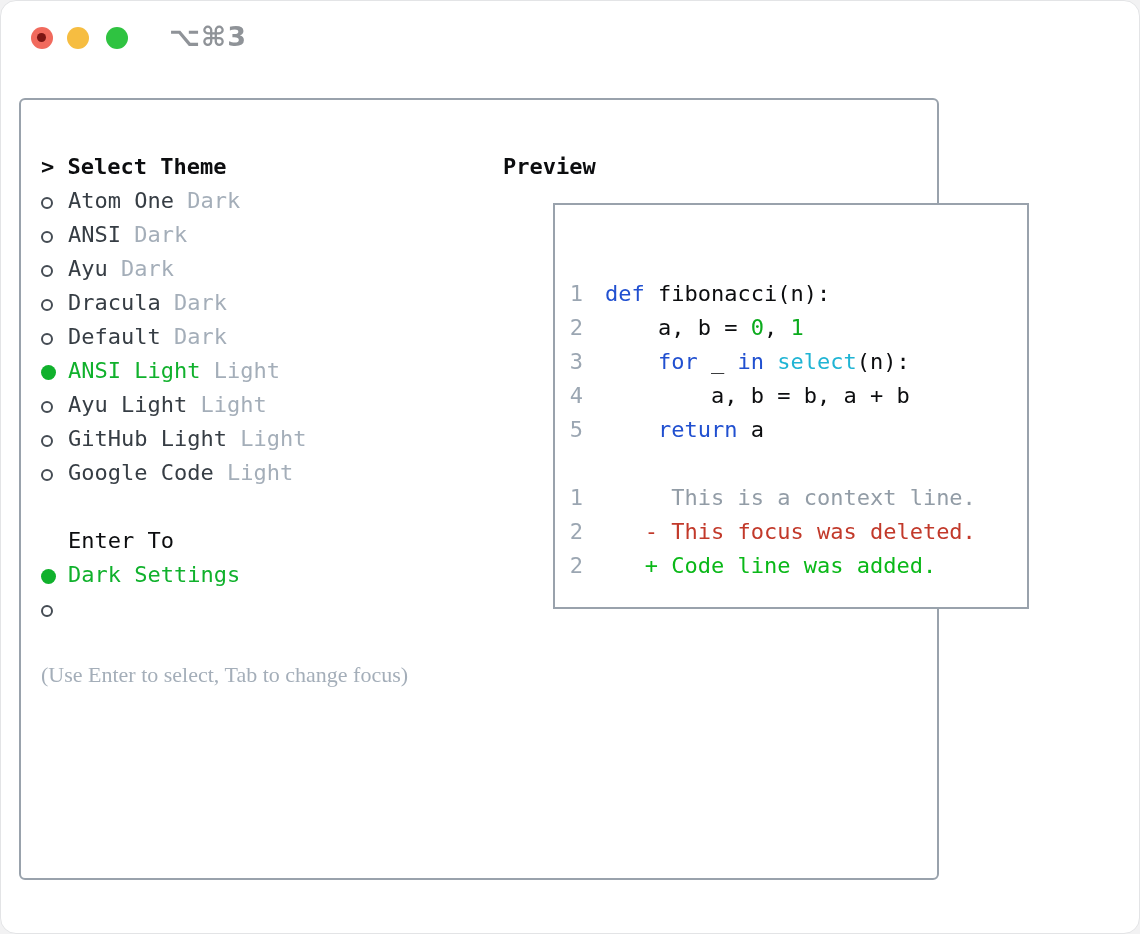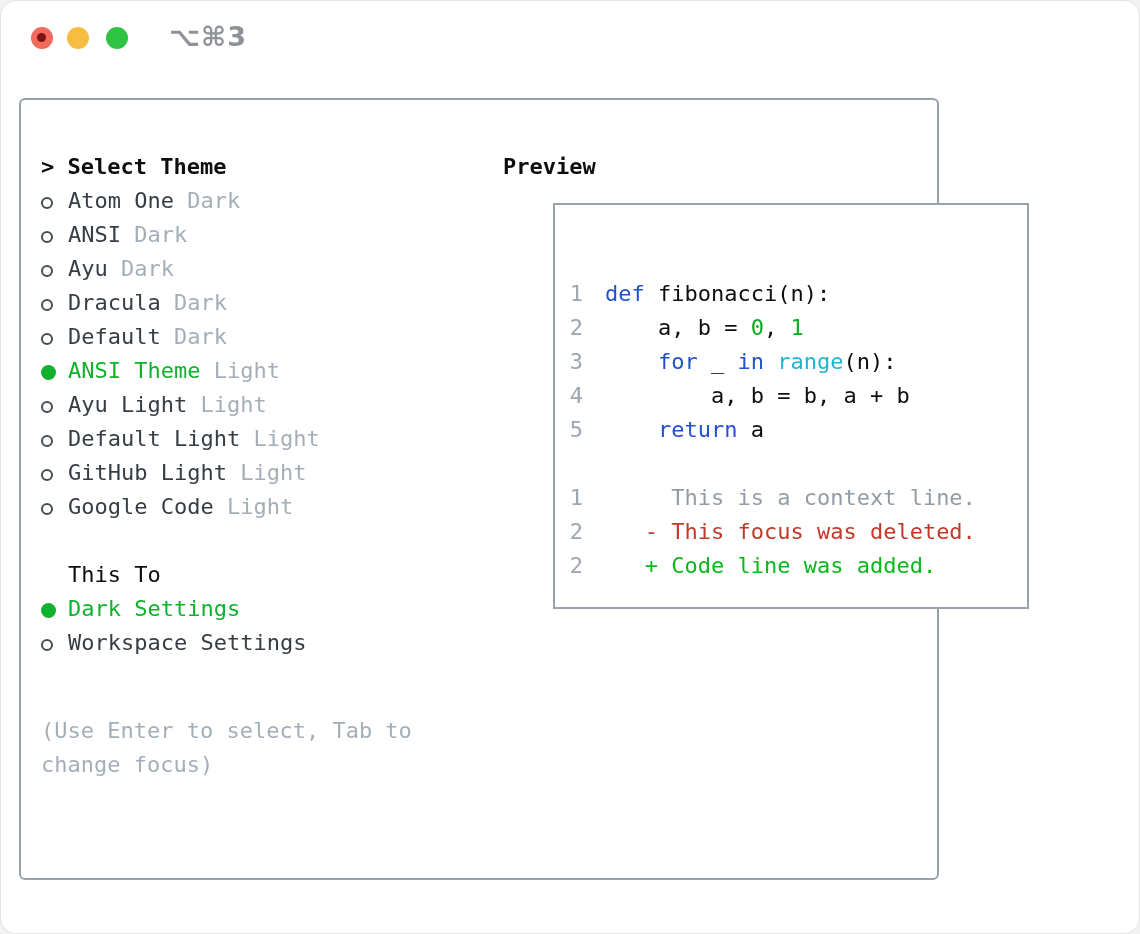"ANSI Theme" span.item-name { text: Theme -> Light }
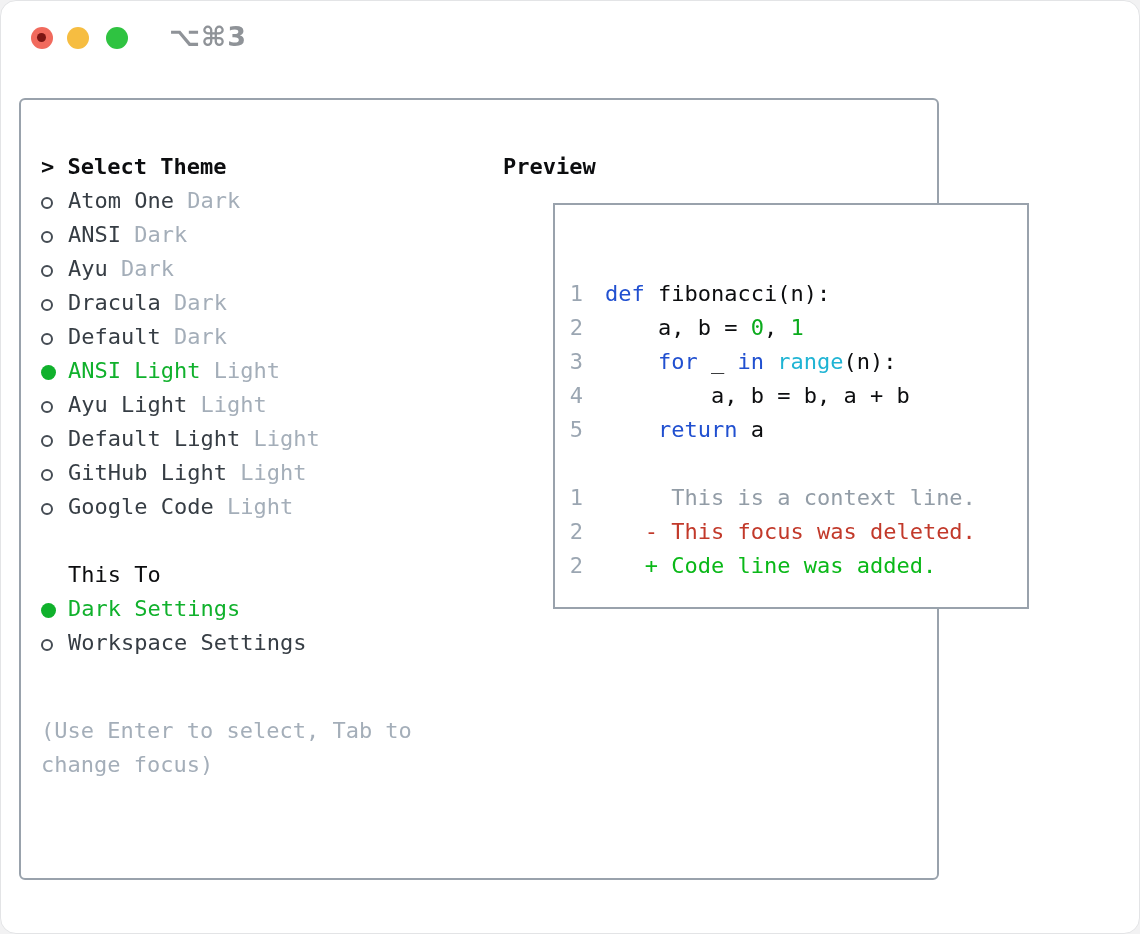"range" span.tk-fn { text: range -> select }
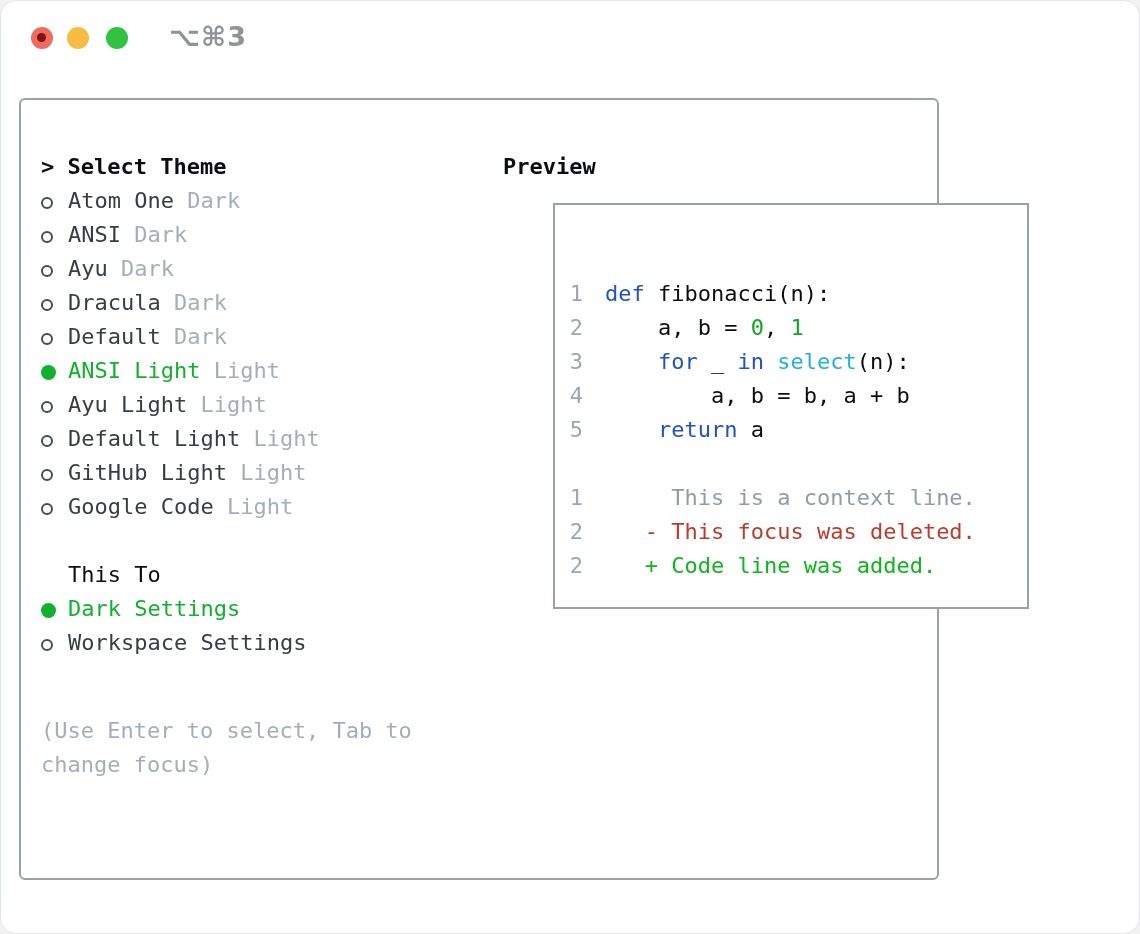"Default Light Light" div.line { html: <div><span><span></span></span><span>Default Light</span><span> Light</span></div> -> none }
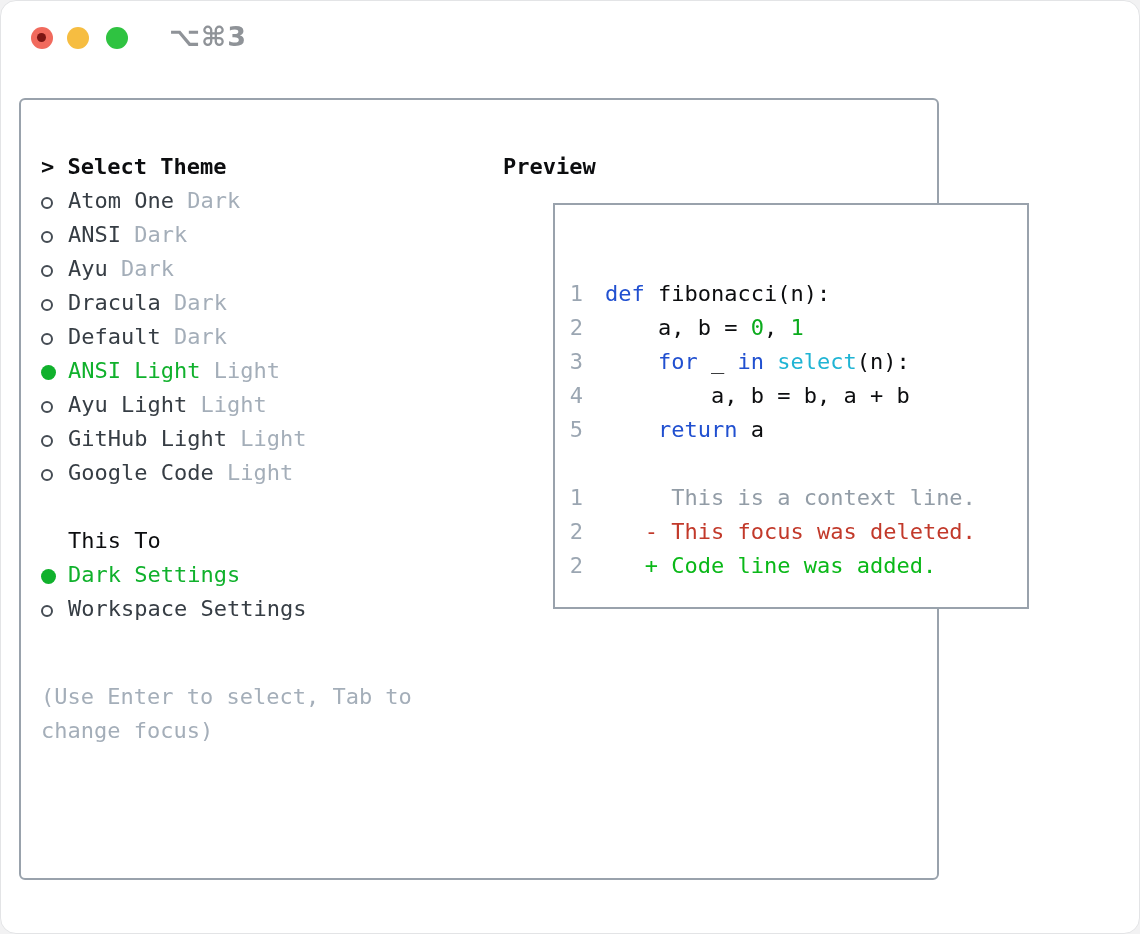"This To" span.apply-hdr { text: This -> Enter }
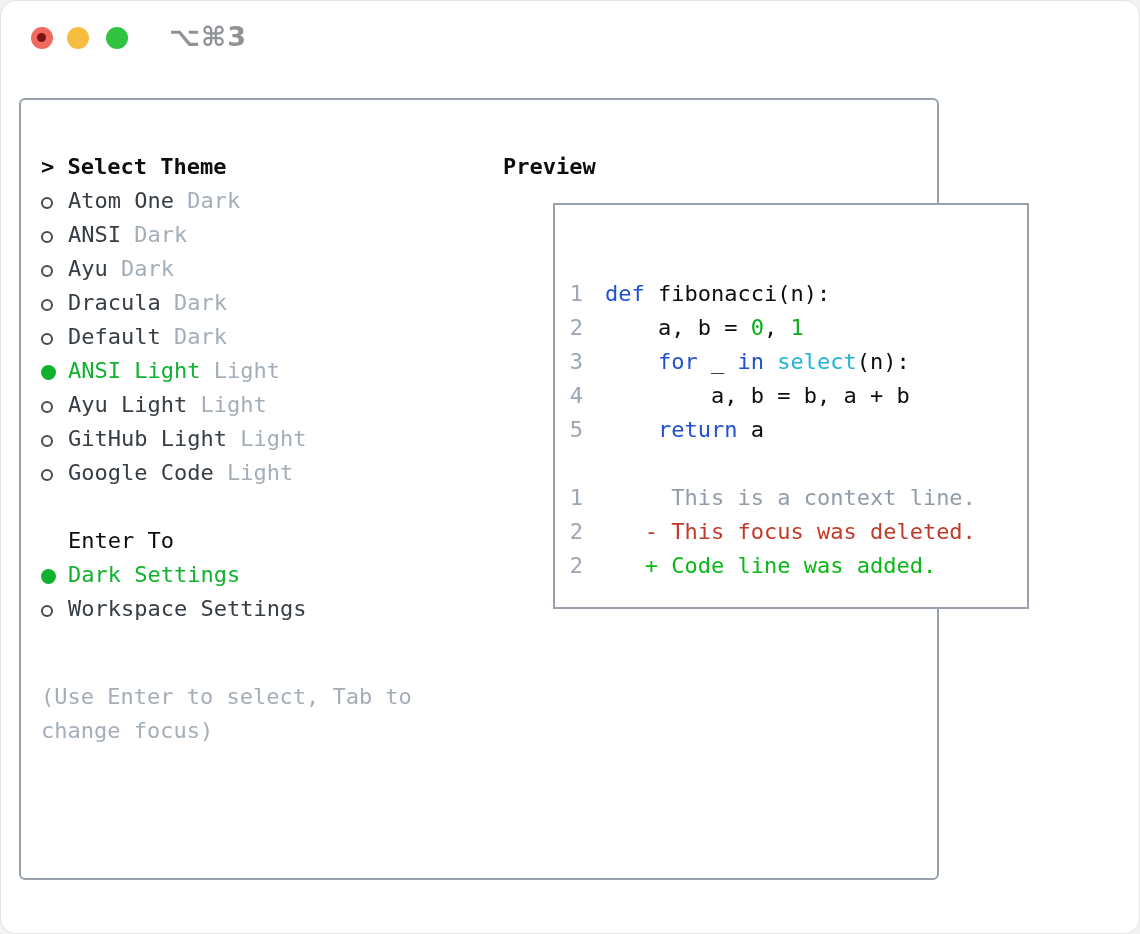"Workspace Settings" span.item-name { html: <span>Workspace Settings</span> -> none }
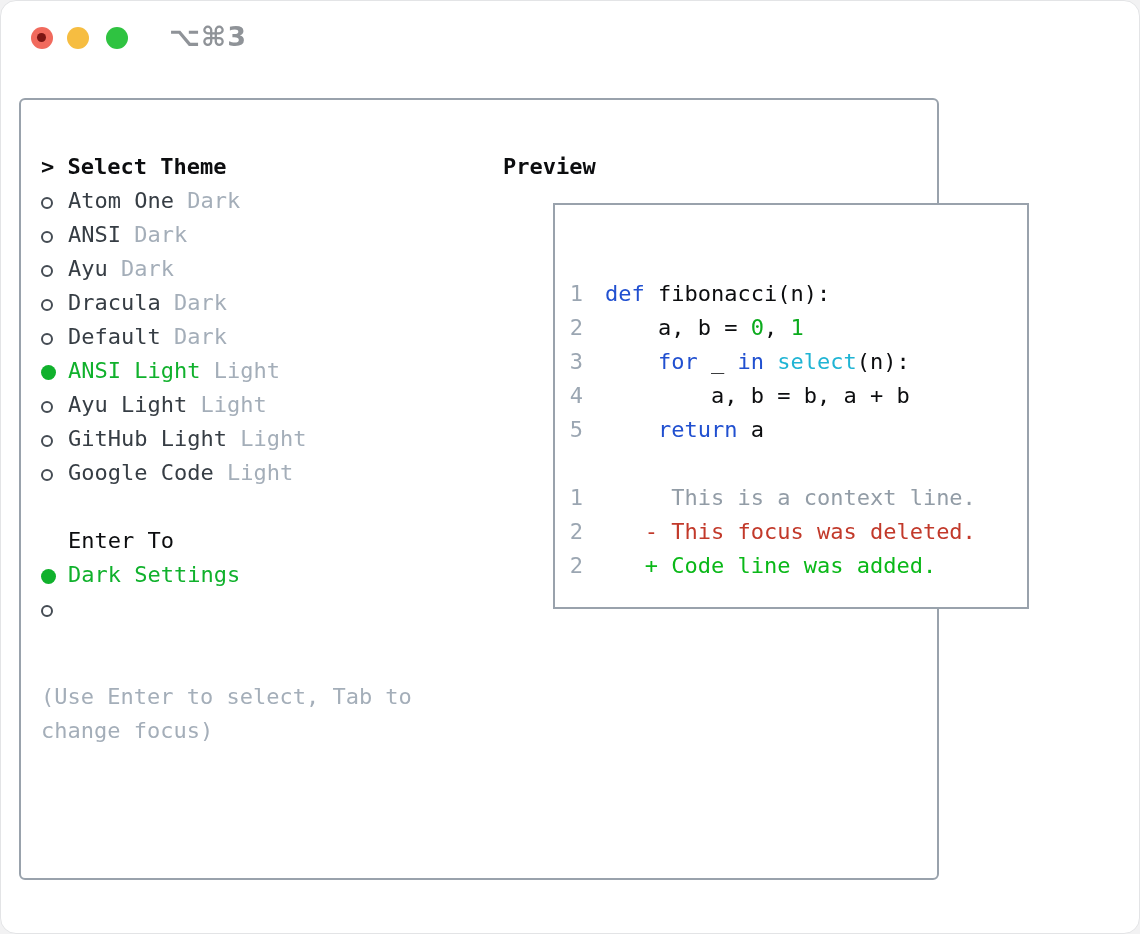"(Use Enter to select, Tab" .hint { font-family: none -> Liberation Serif, serif; margin-top: 54px -> 32px }
